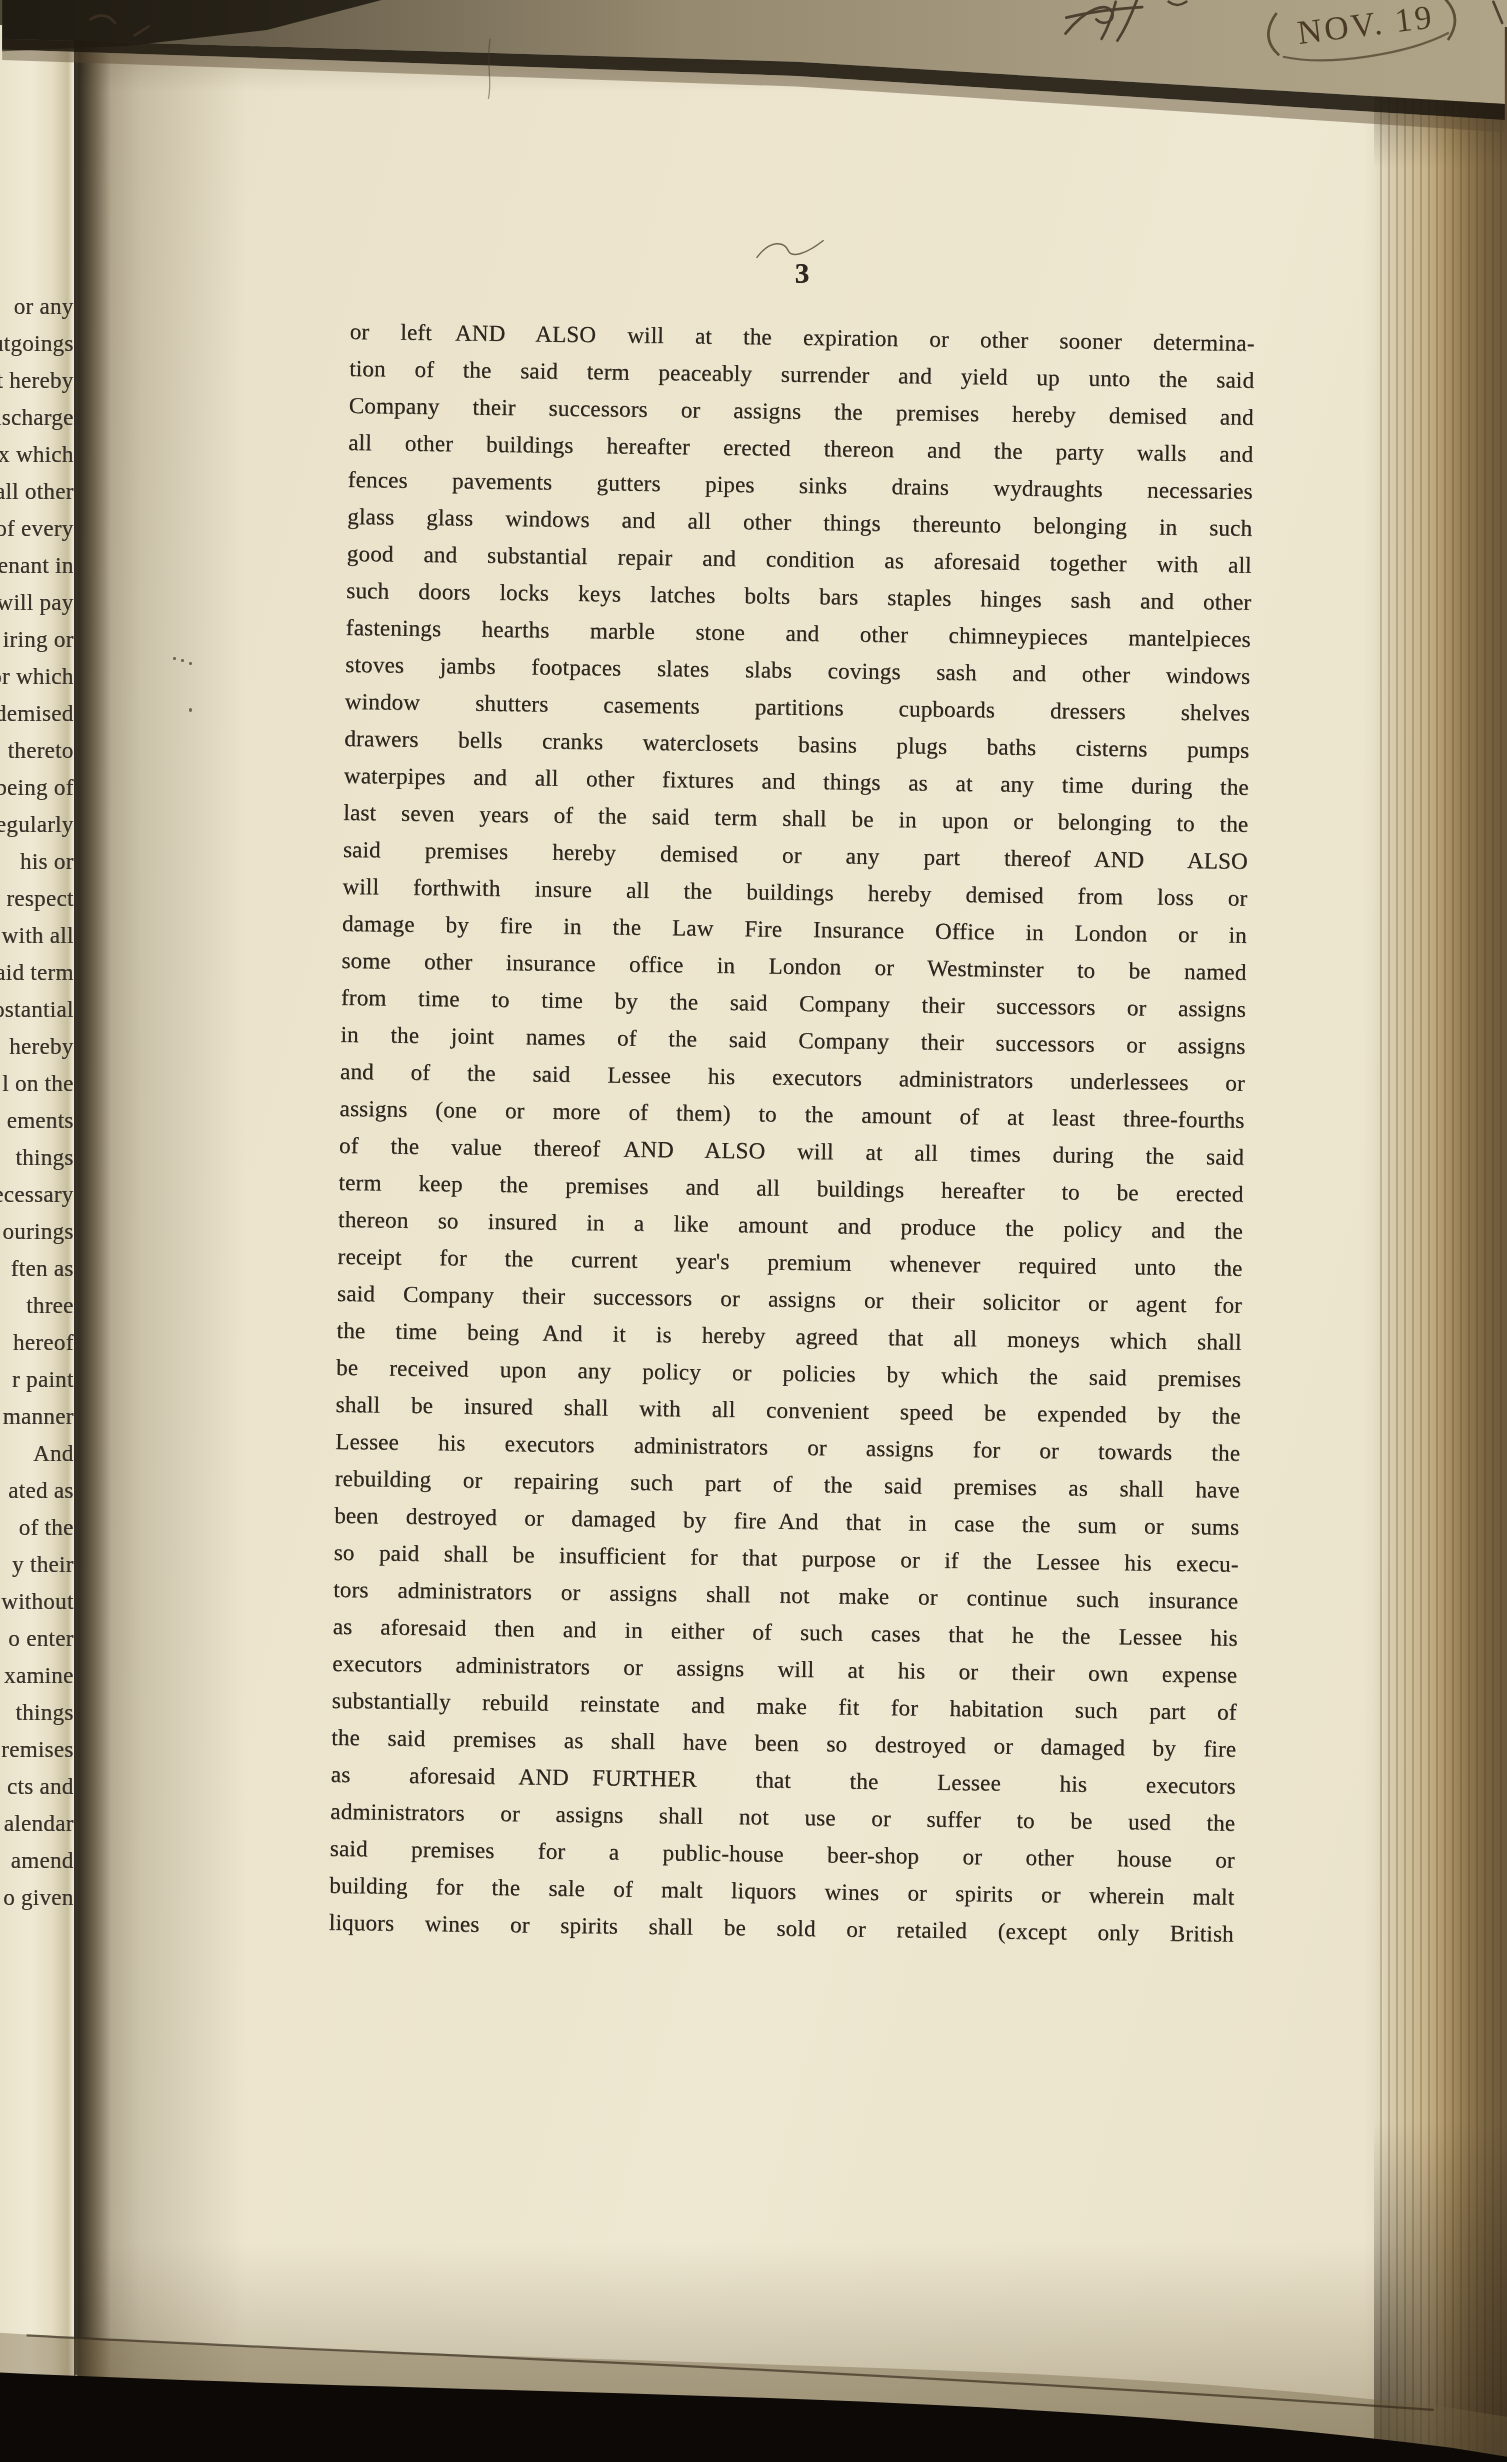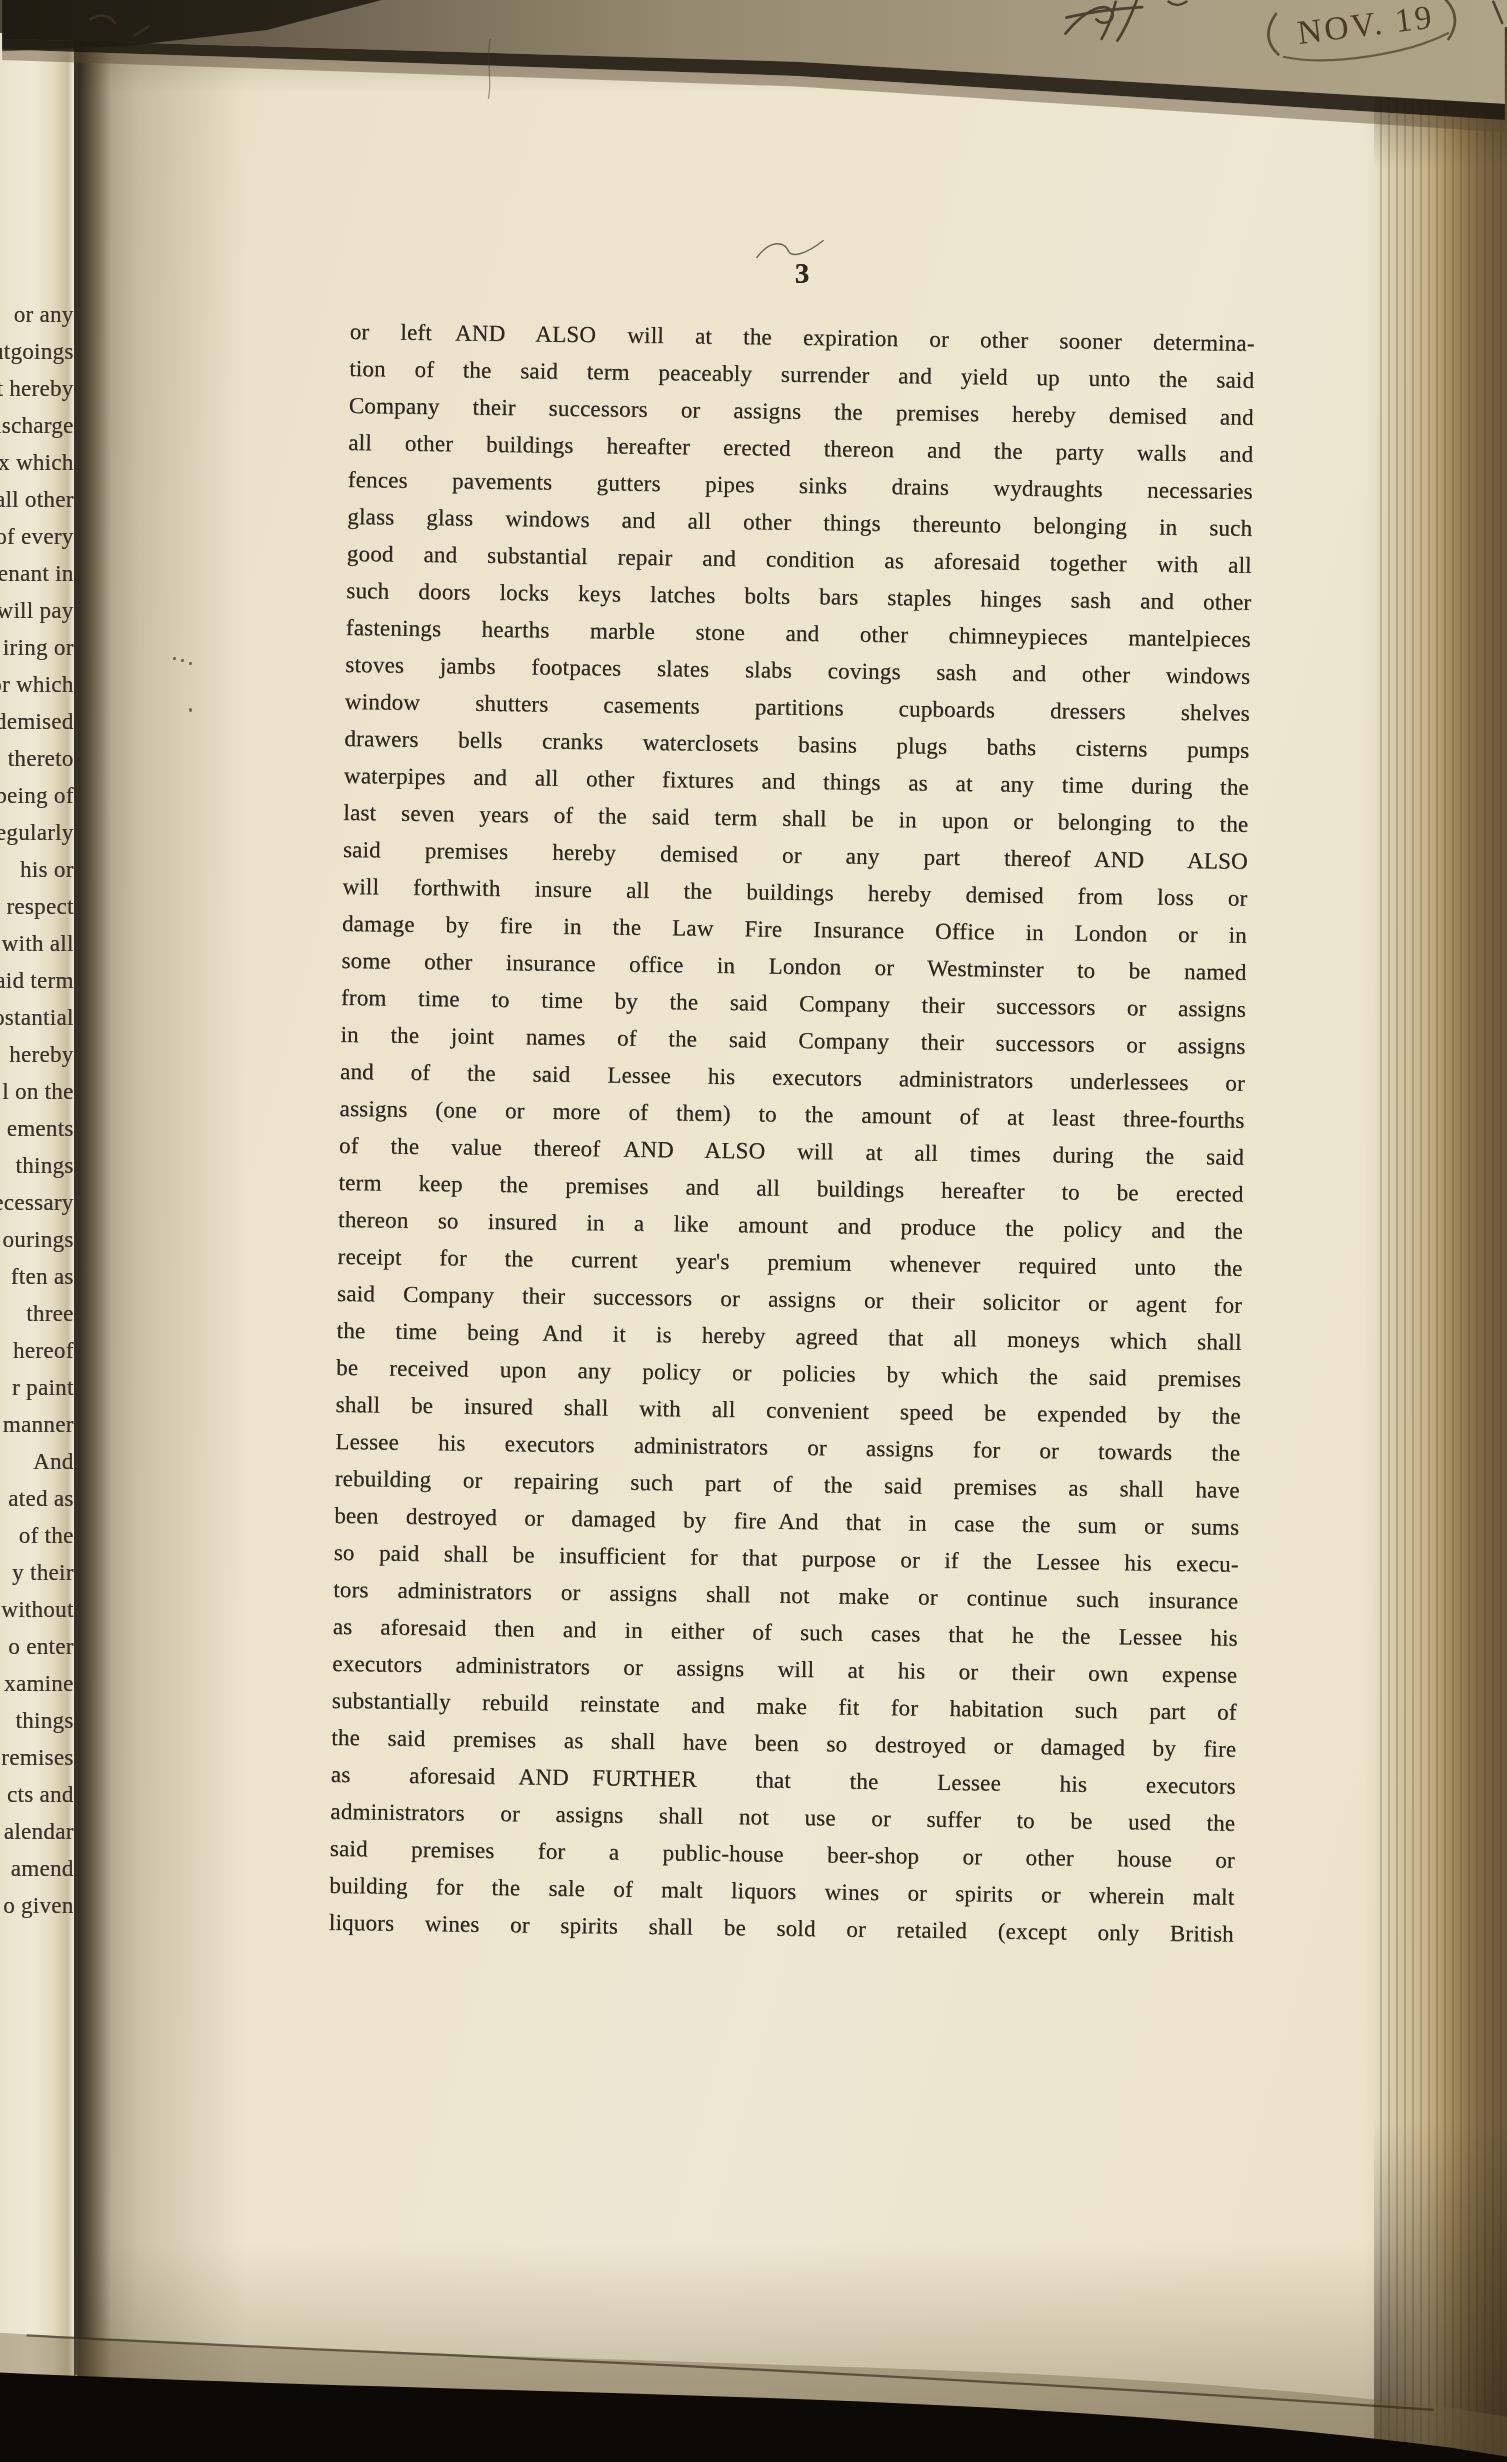"or any" .left-strip { top: 33px -> 25px }
